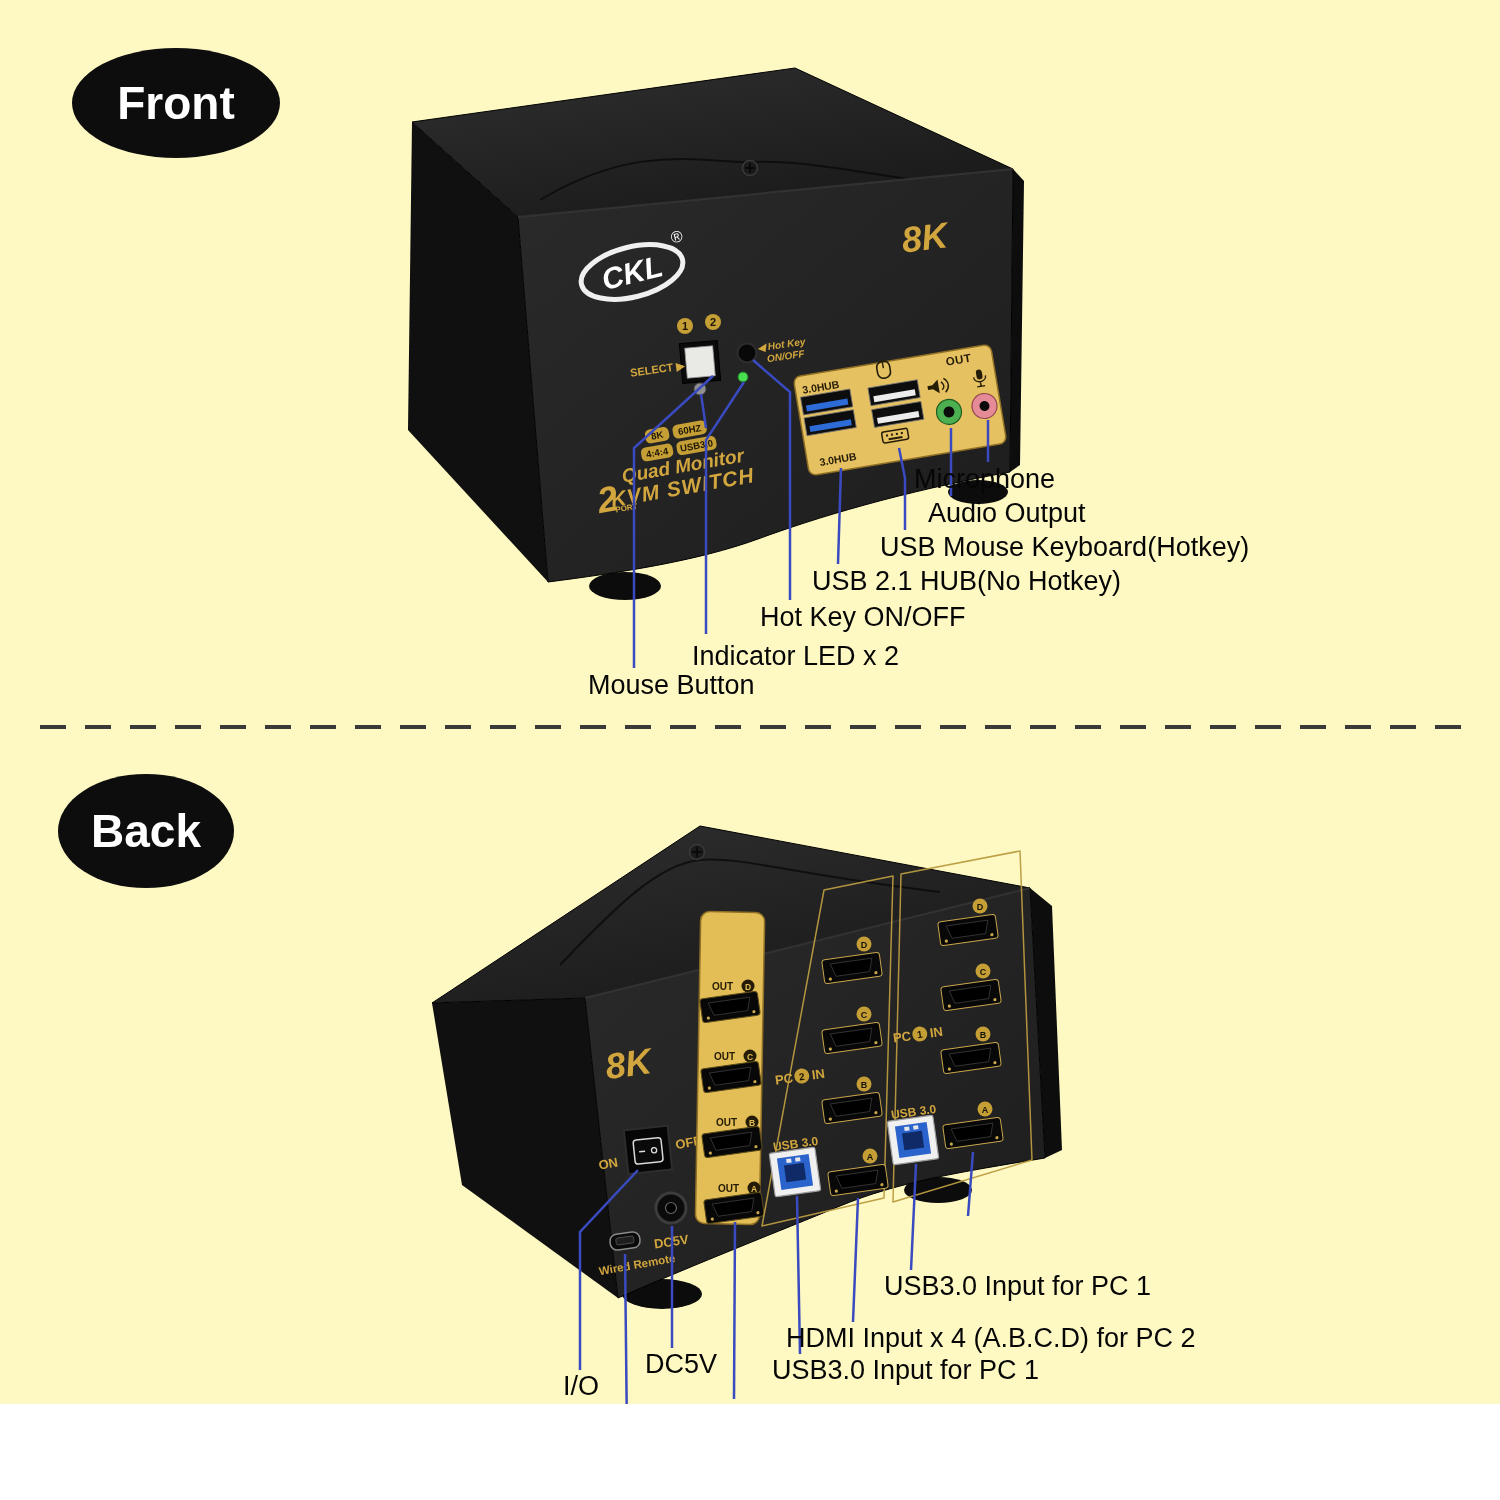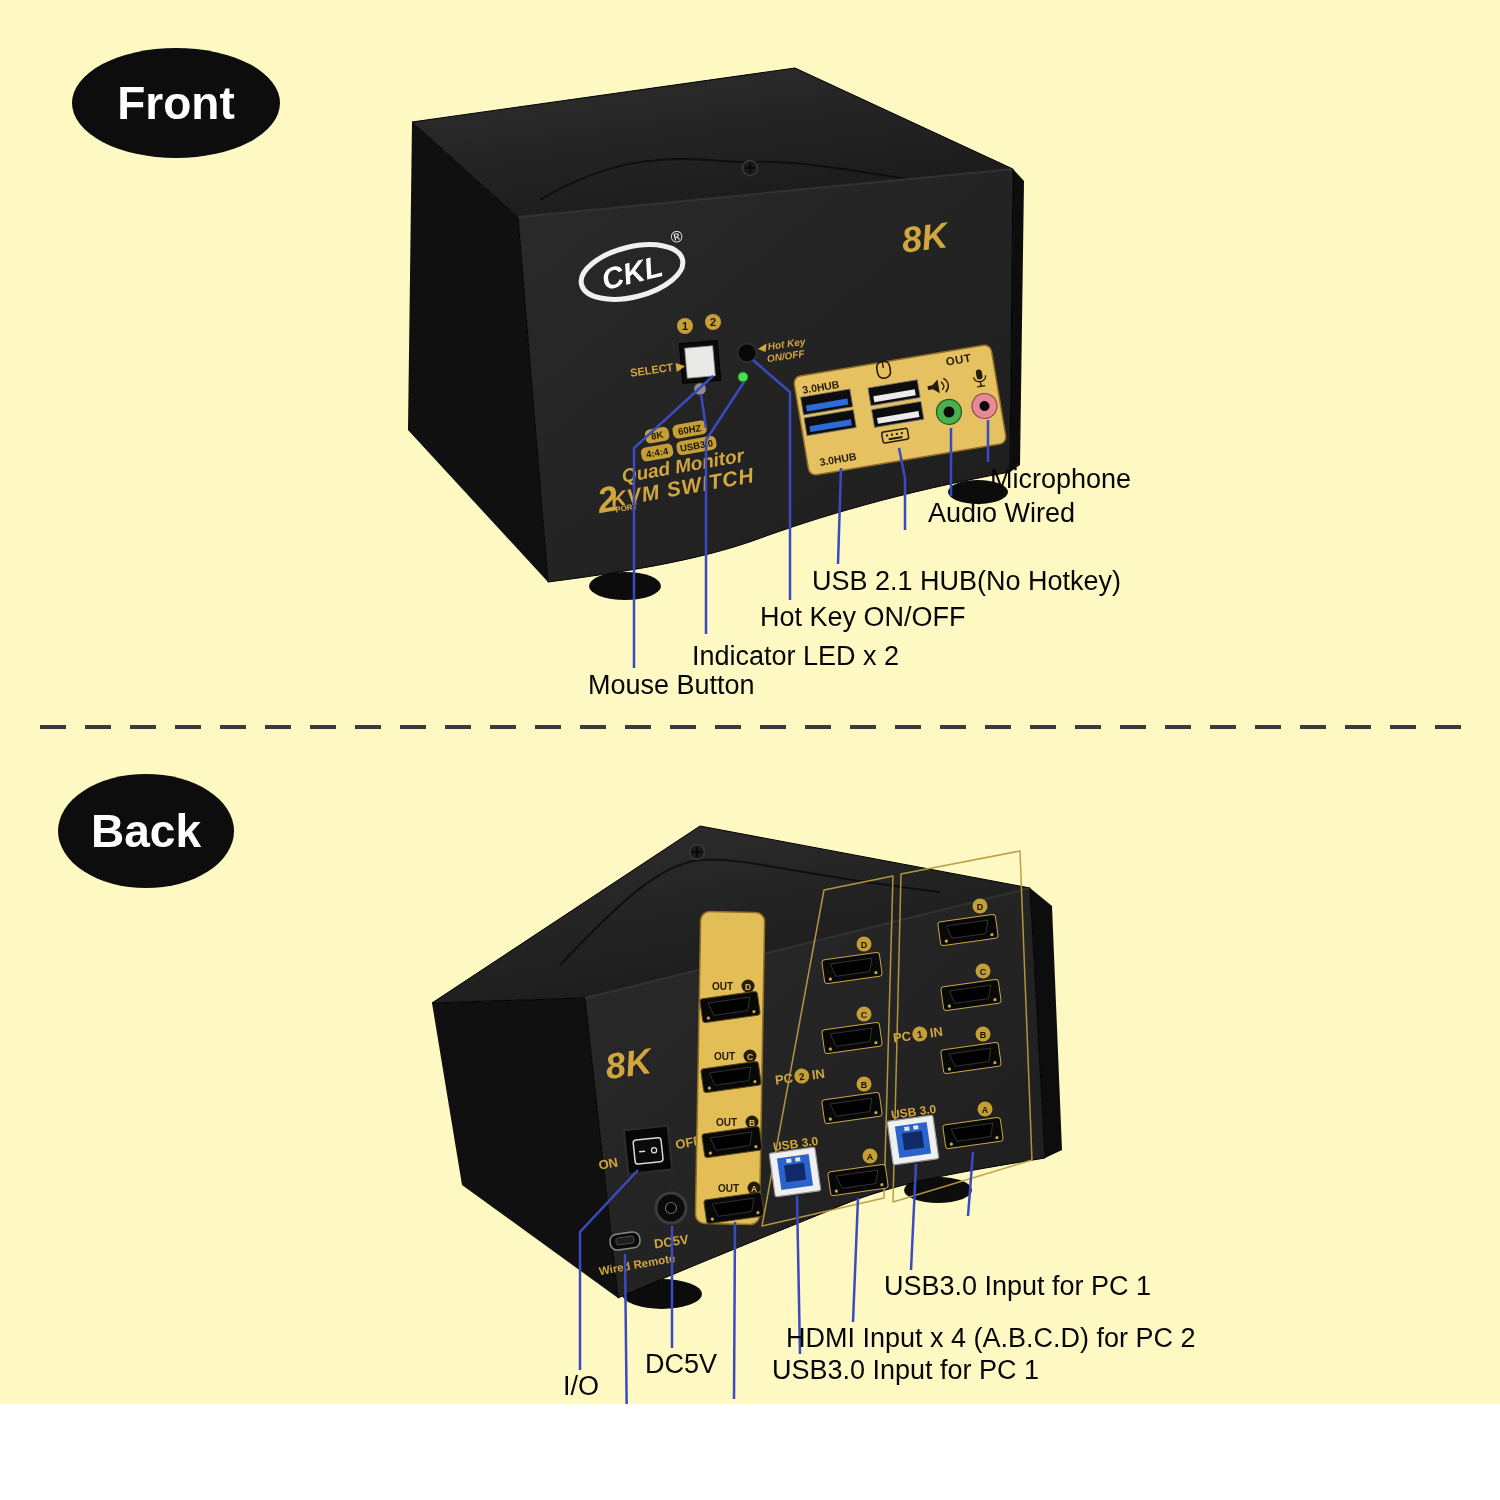"Microphone" div.co-label { left: 990px -> 914px }
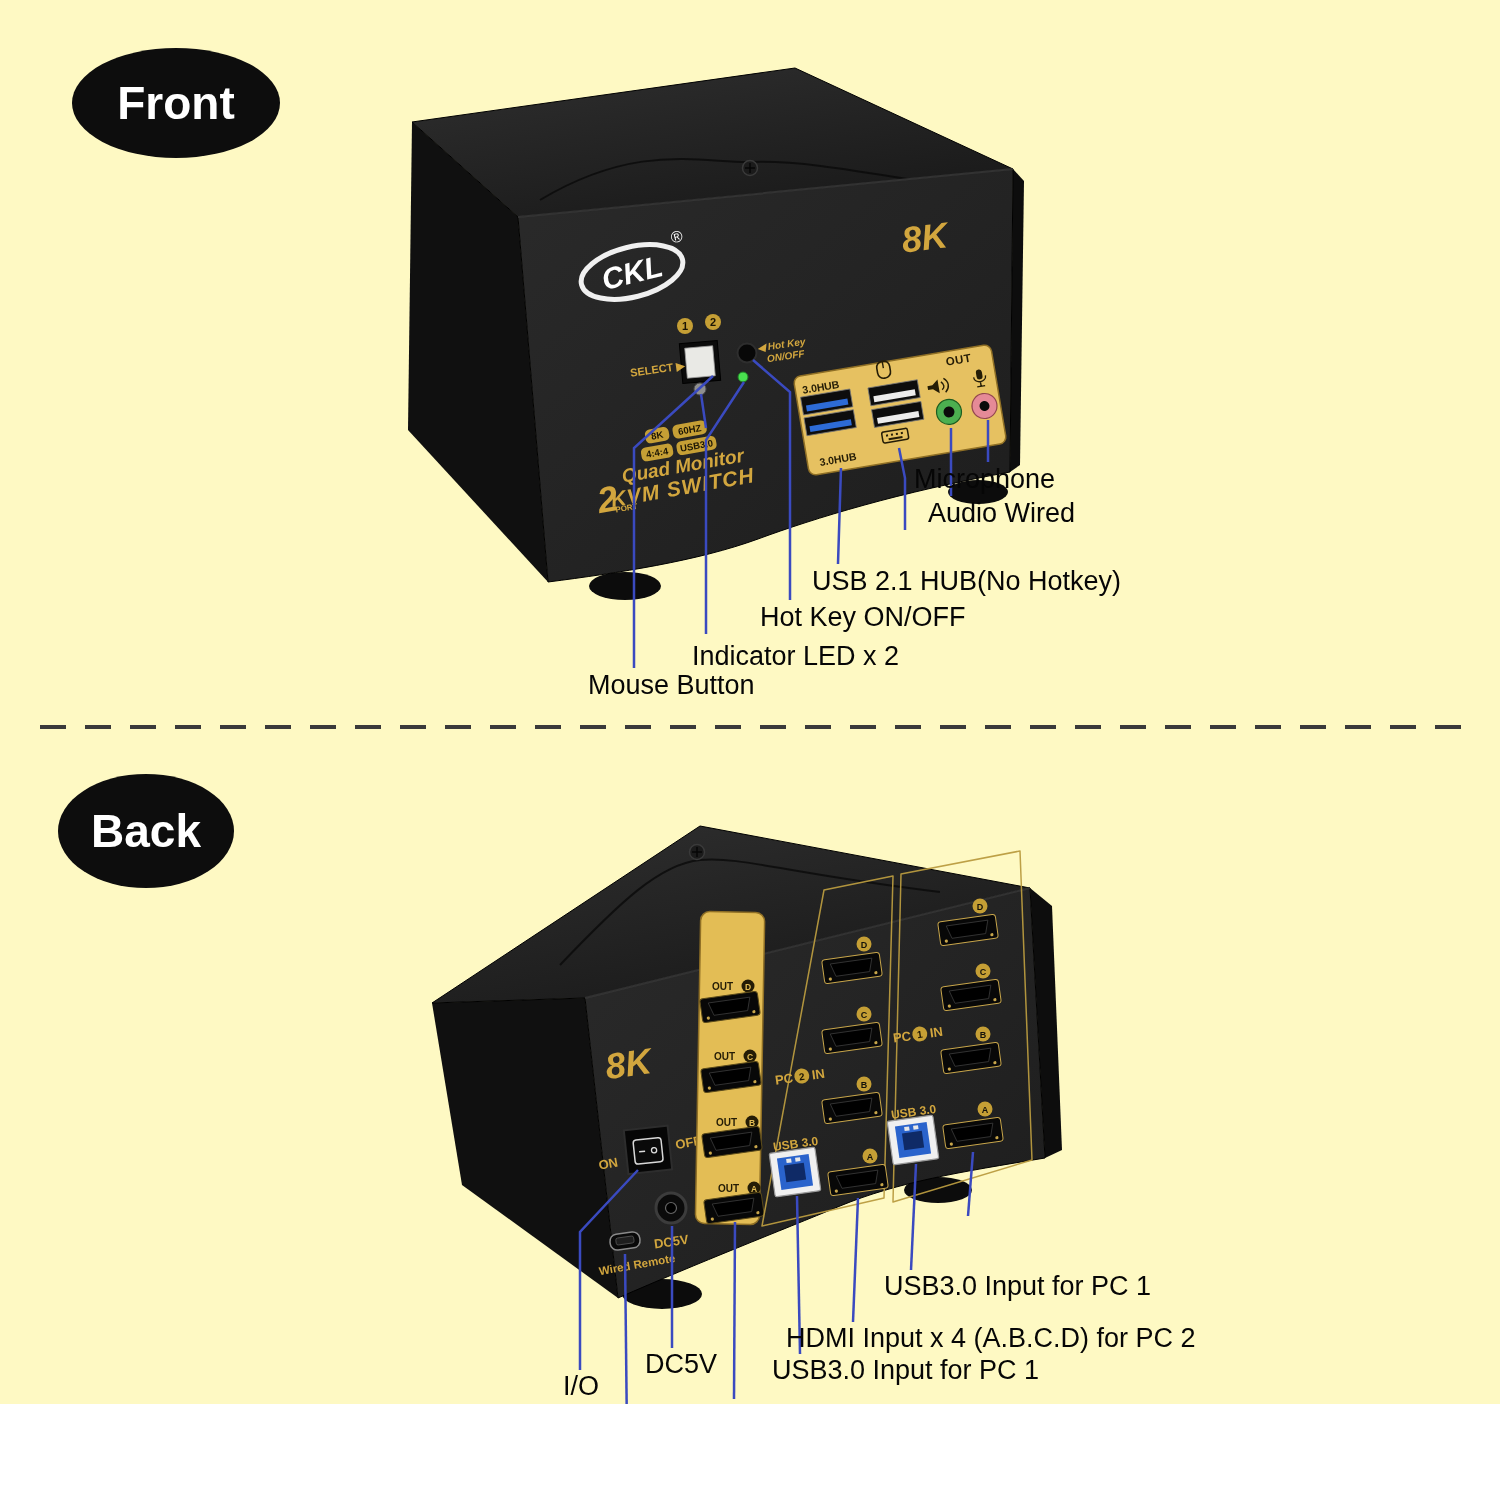"Audio Wired" div.co-label { text: Wired -> Output }
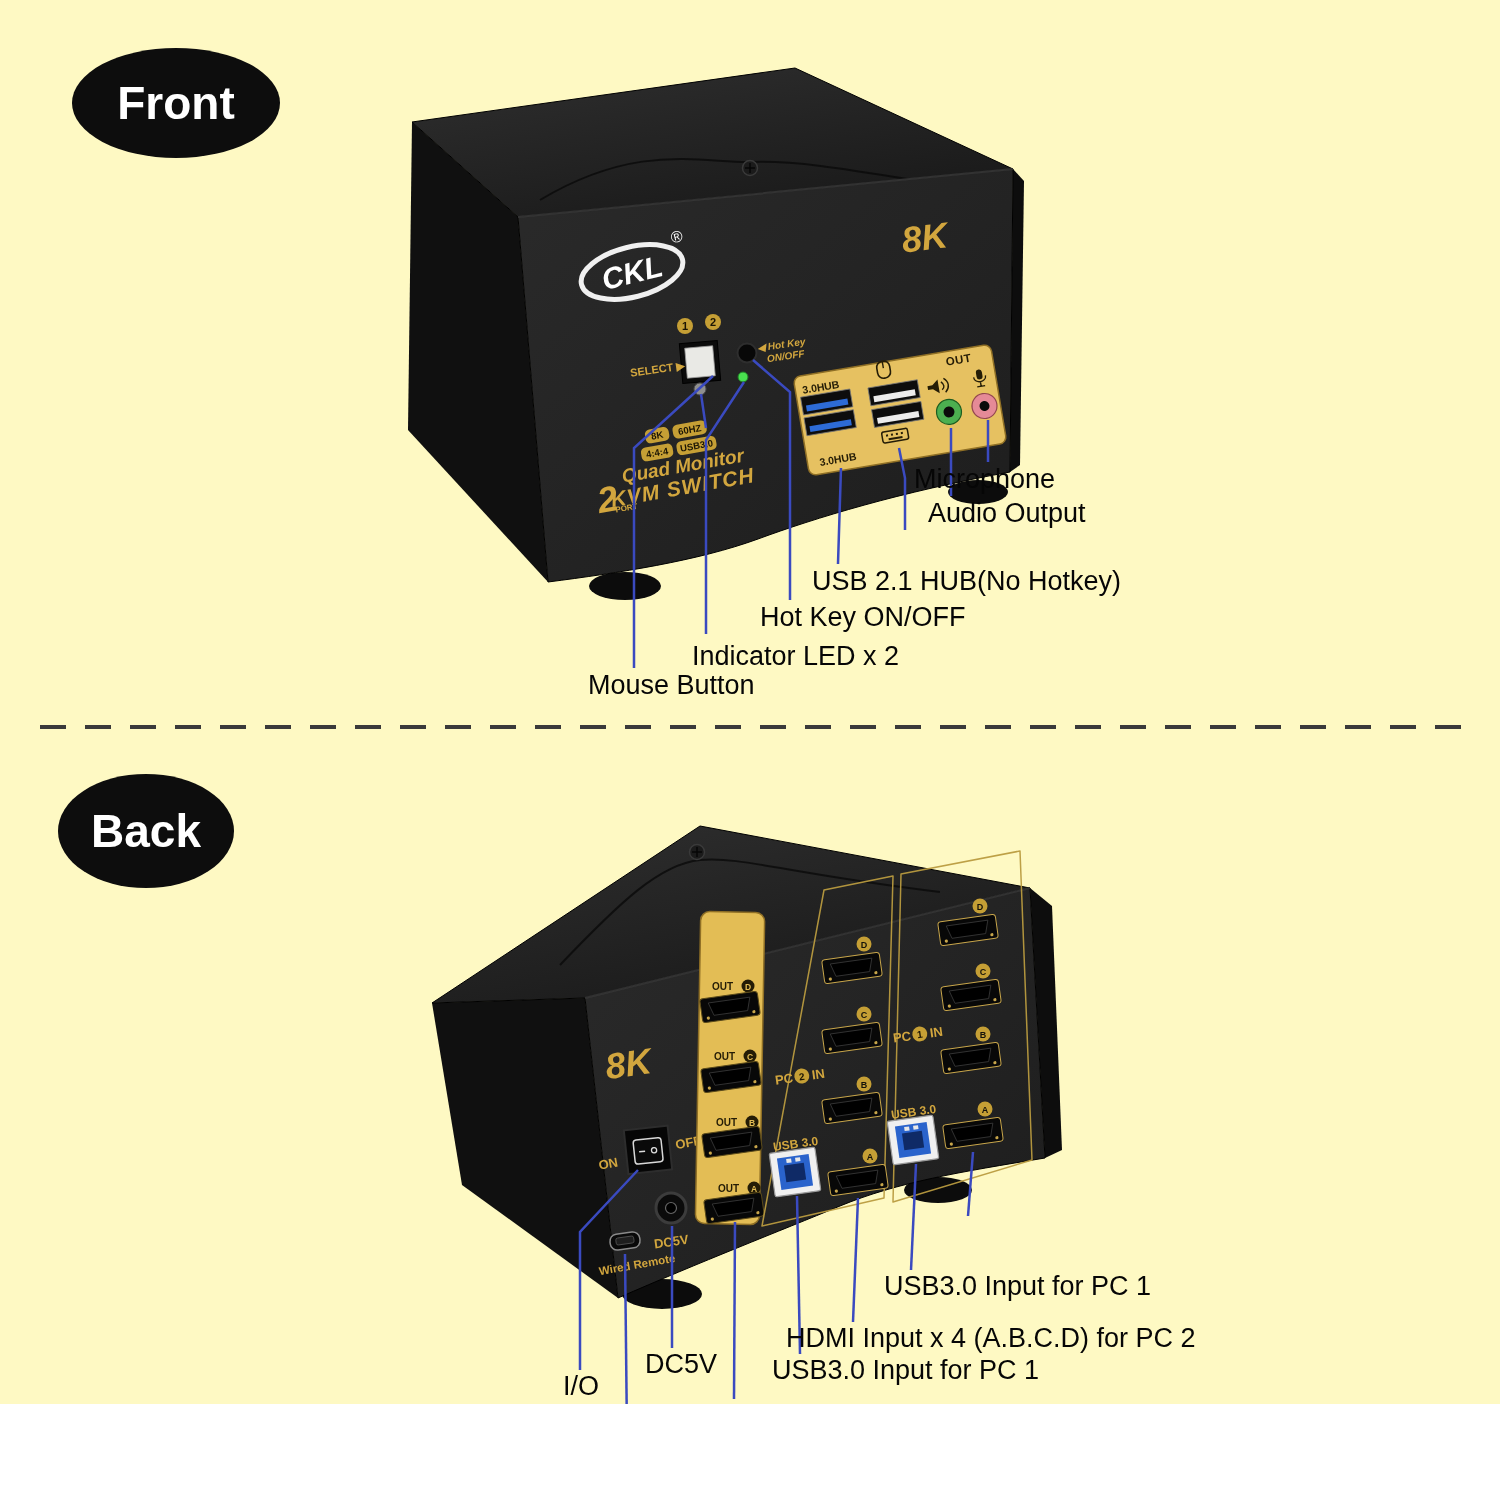"USB Mouse Keyboard(Hotkey)" div.co-label { html: none -> <div>USB Mouse Keyboard(Hotkey)</div> }
